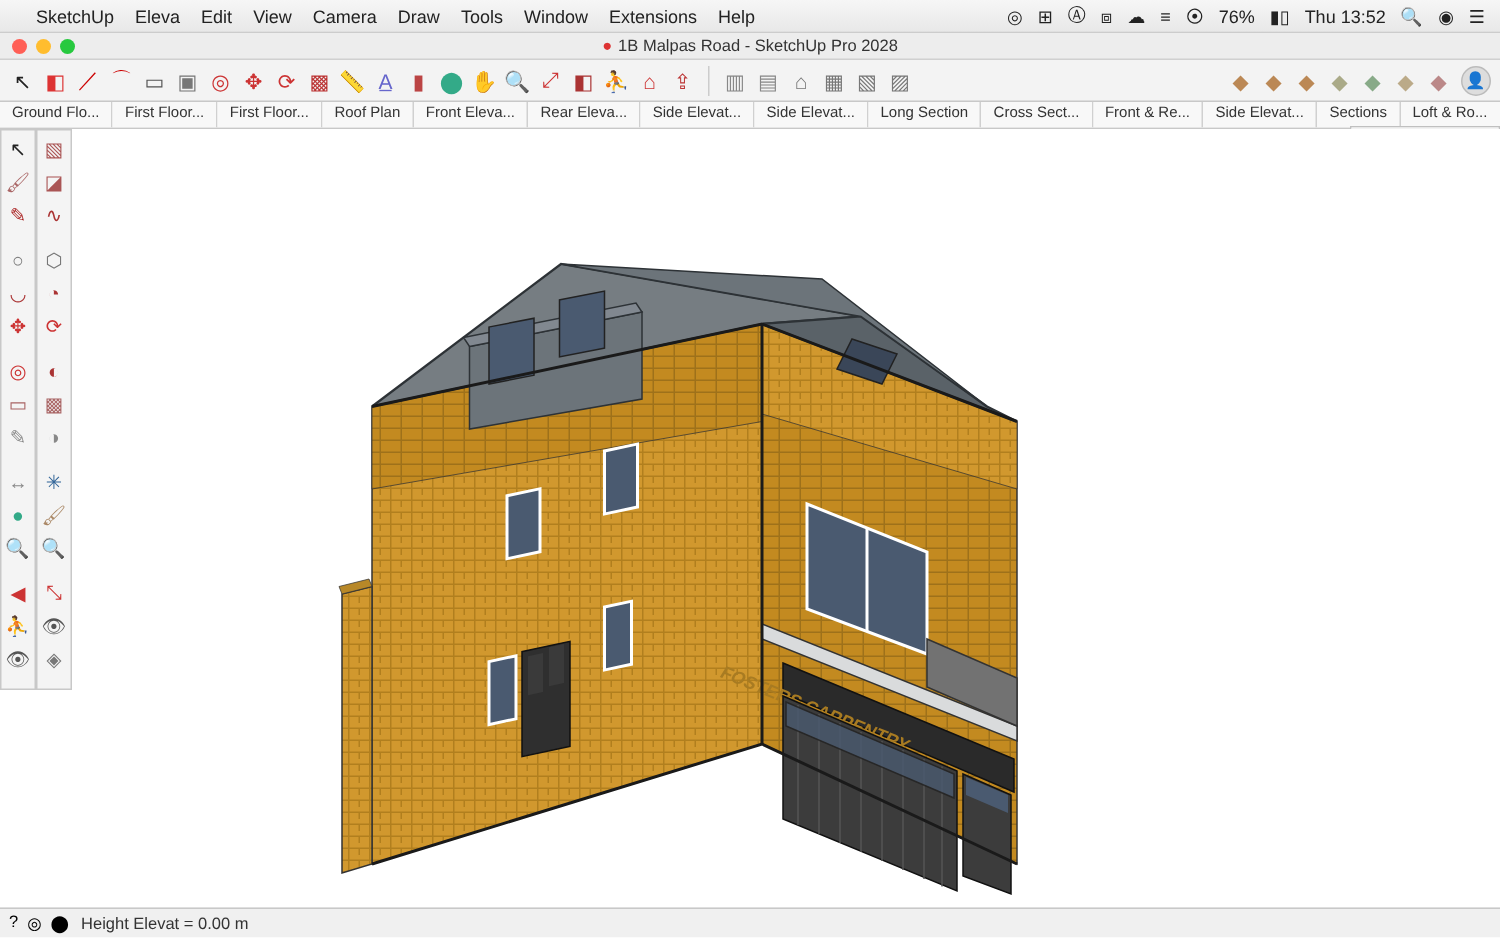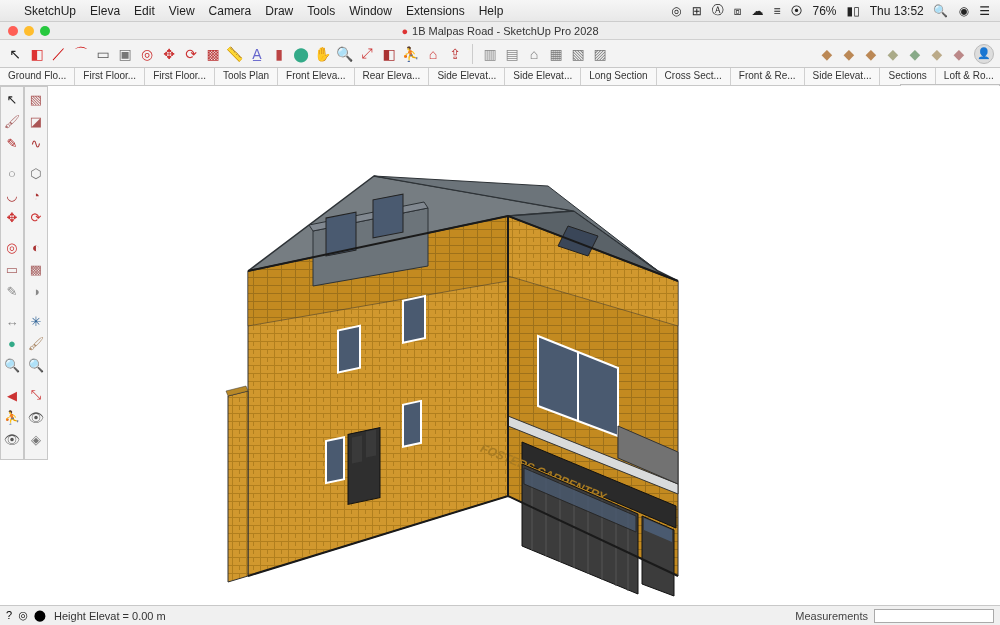"Tools Plan" div.scenetab { text: Tools -> Roof }
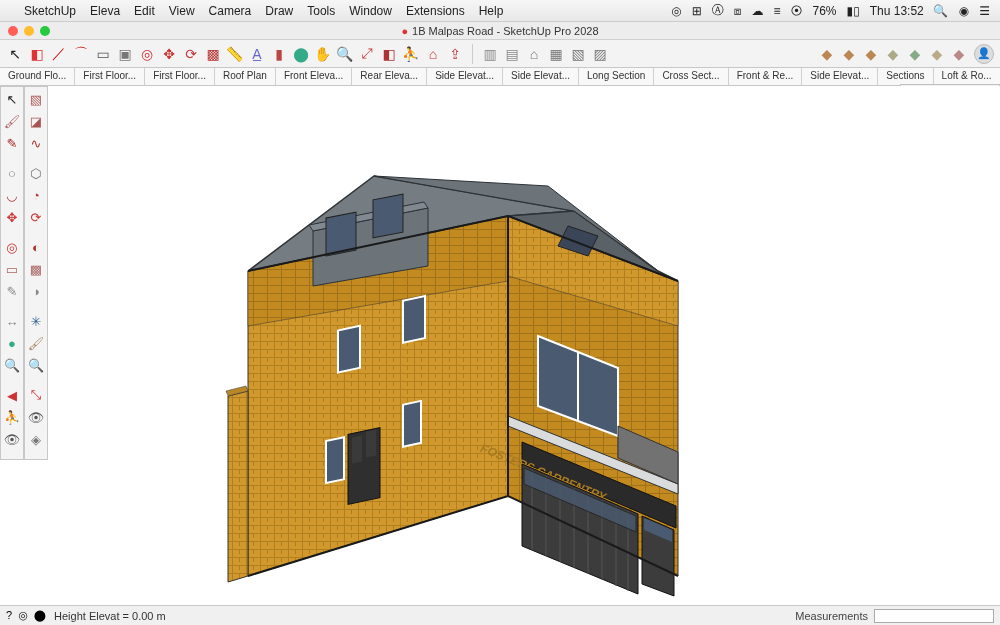"Measurements" div.meas { html: <div> <span>Measurements</span> <div></div> </div> -> none }
